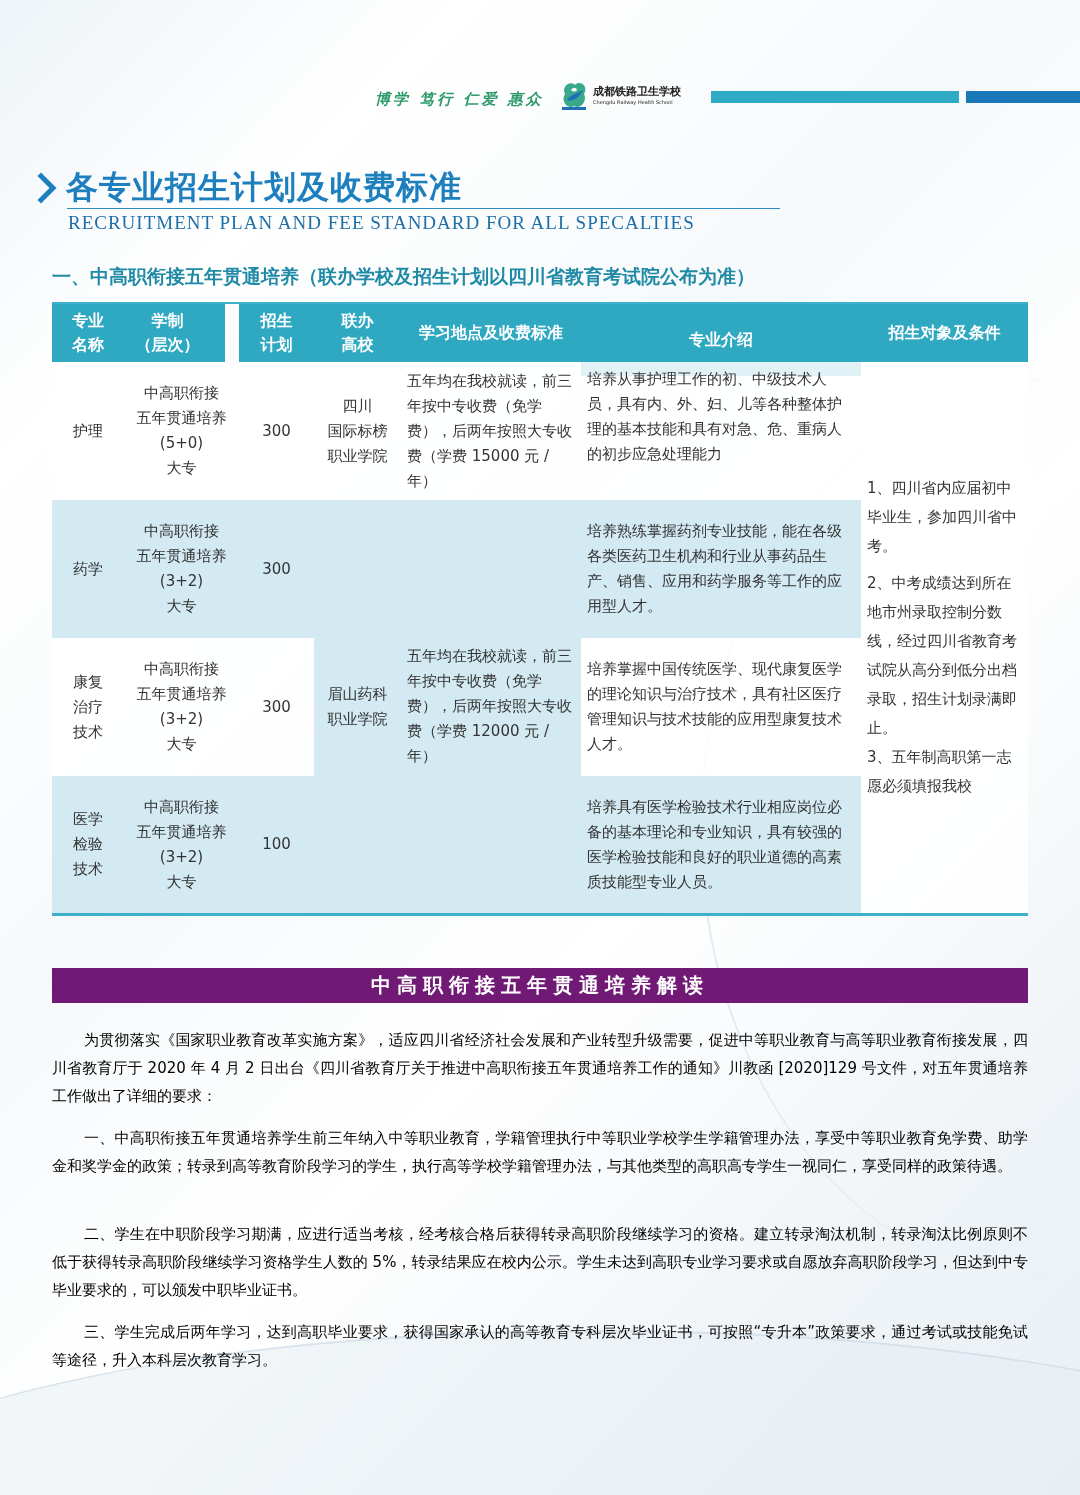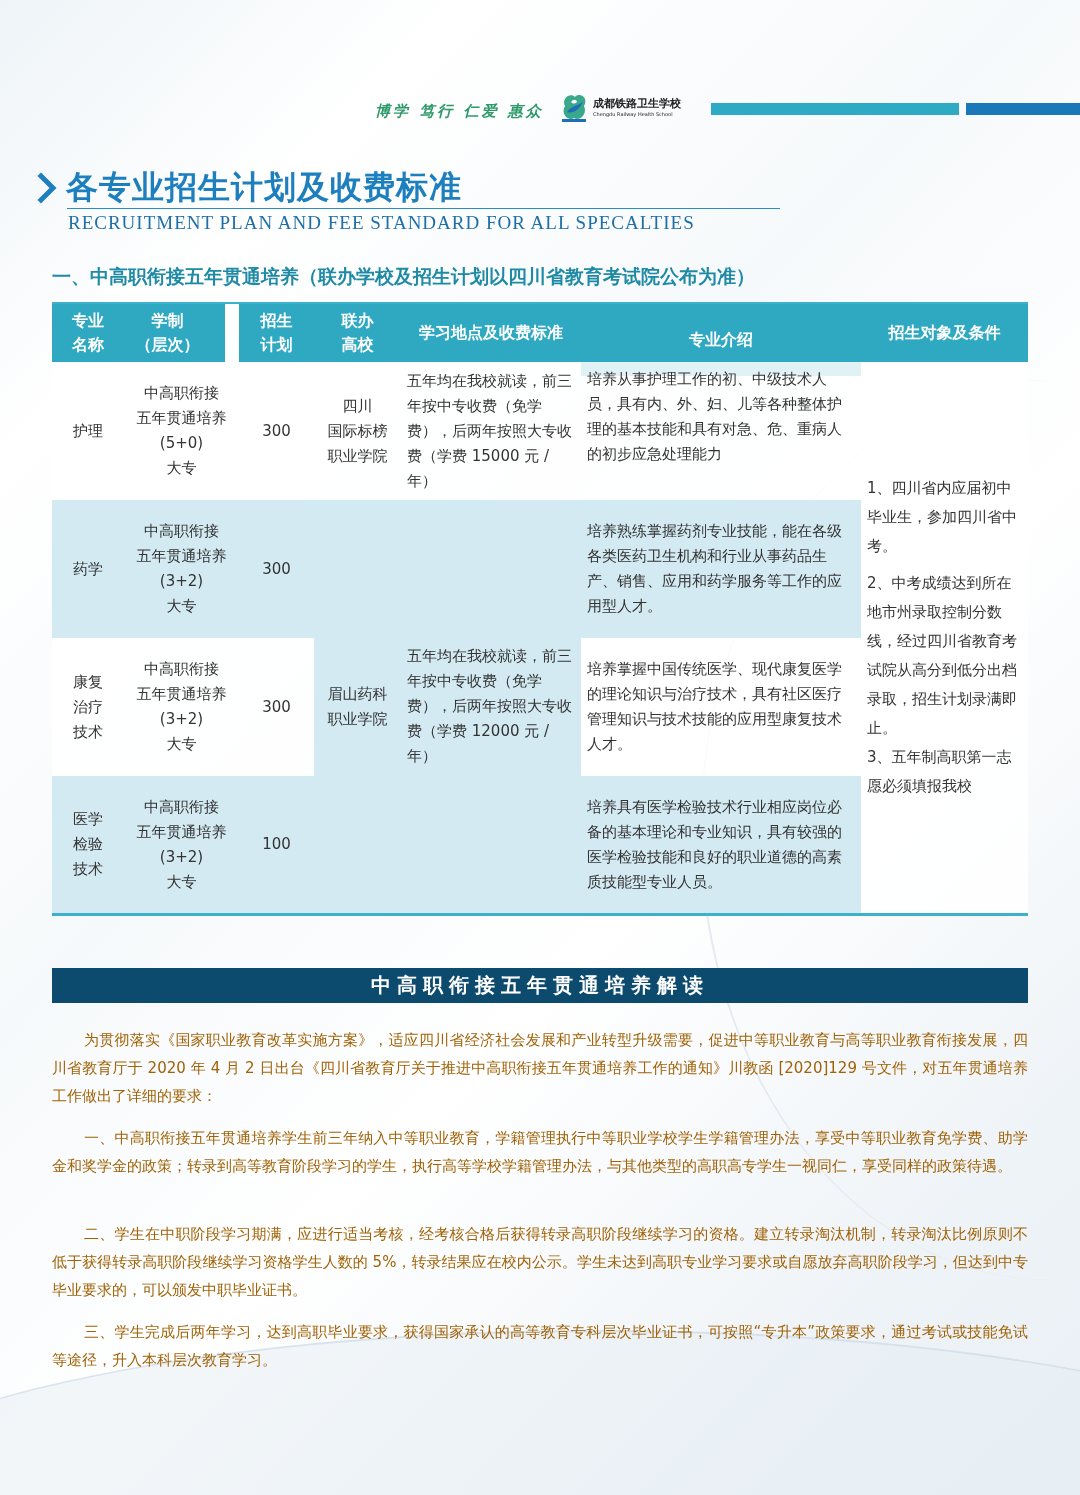"博学 笃行 仁爱 惠众" .topbar { margin-top: 12px -> none }
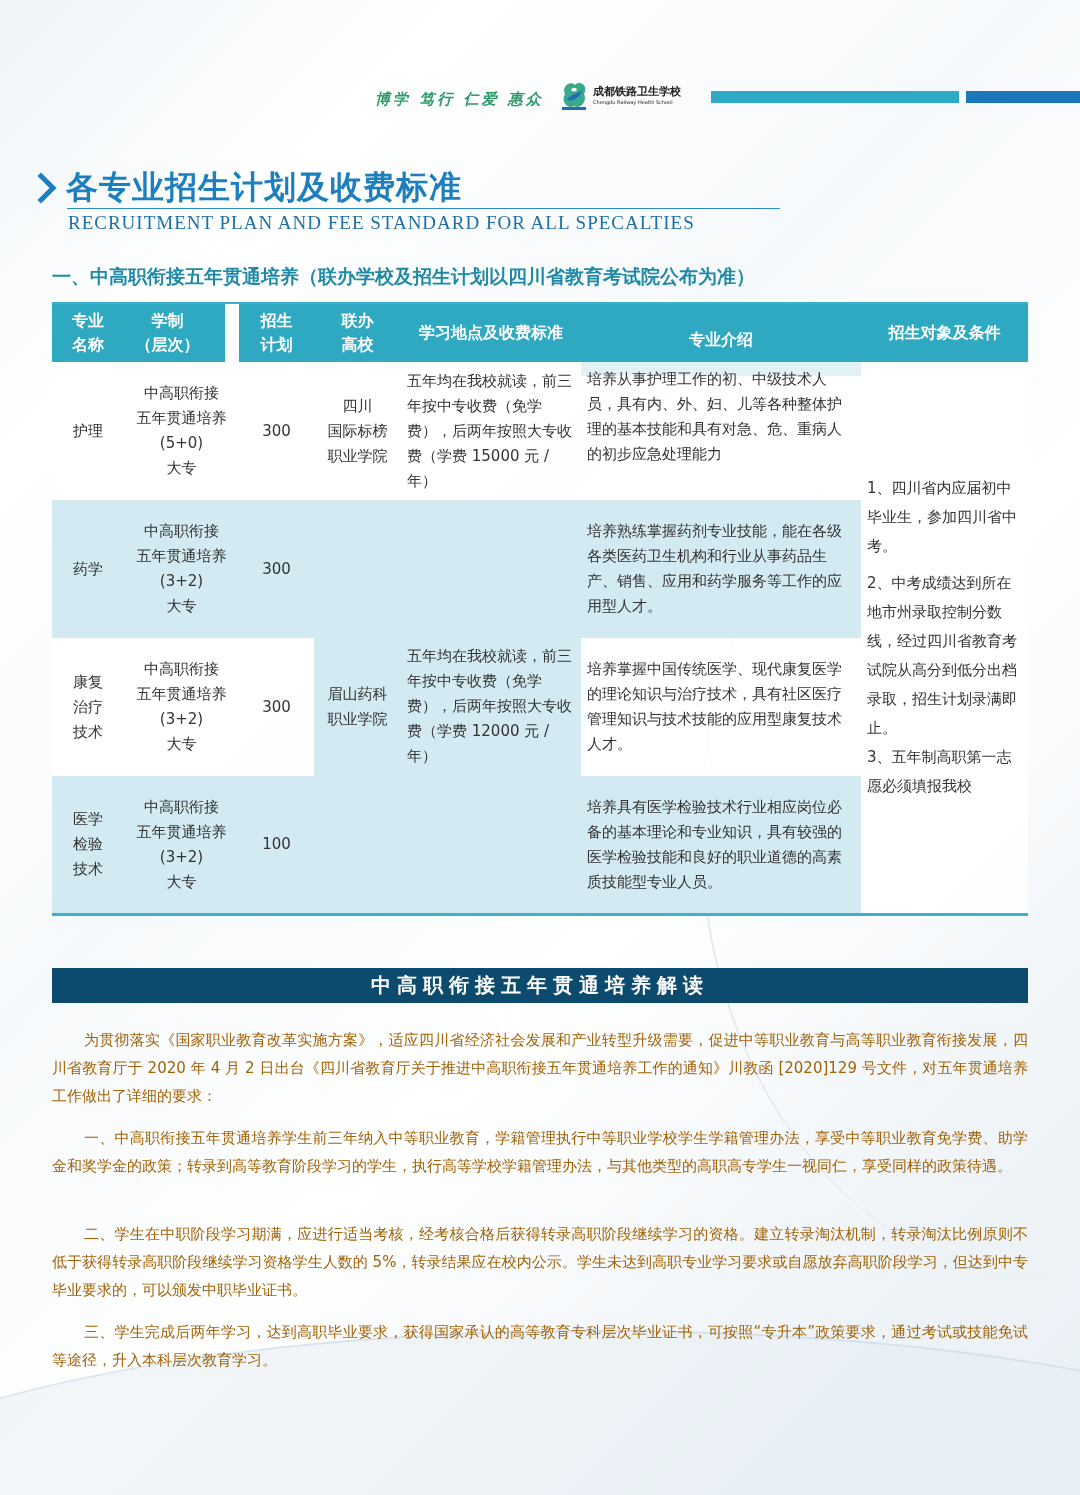"中高职衔接五年贯通培养解读" .banner { background: #0c4a6e -> #701a75 }
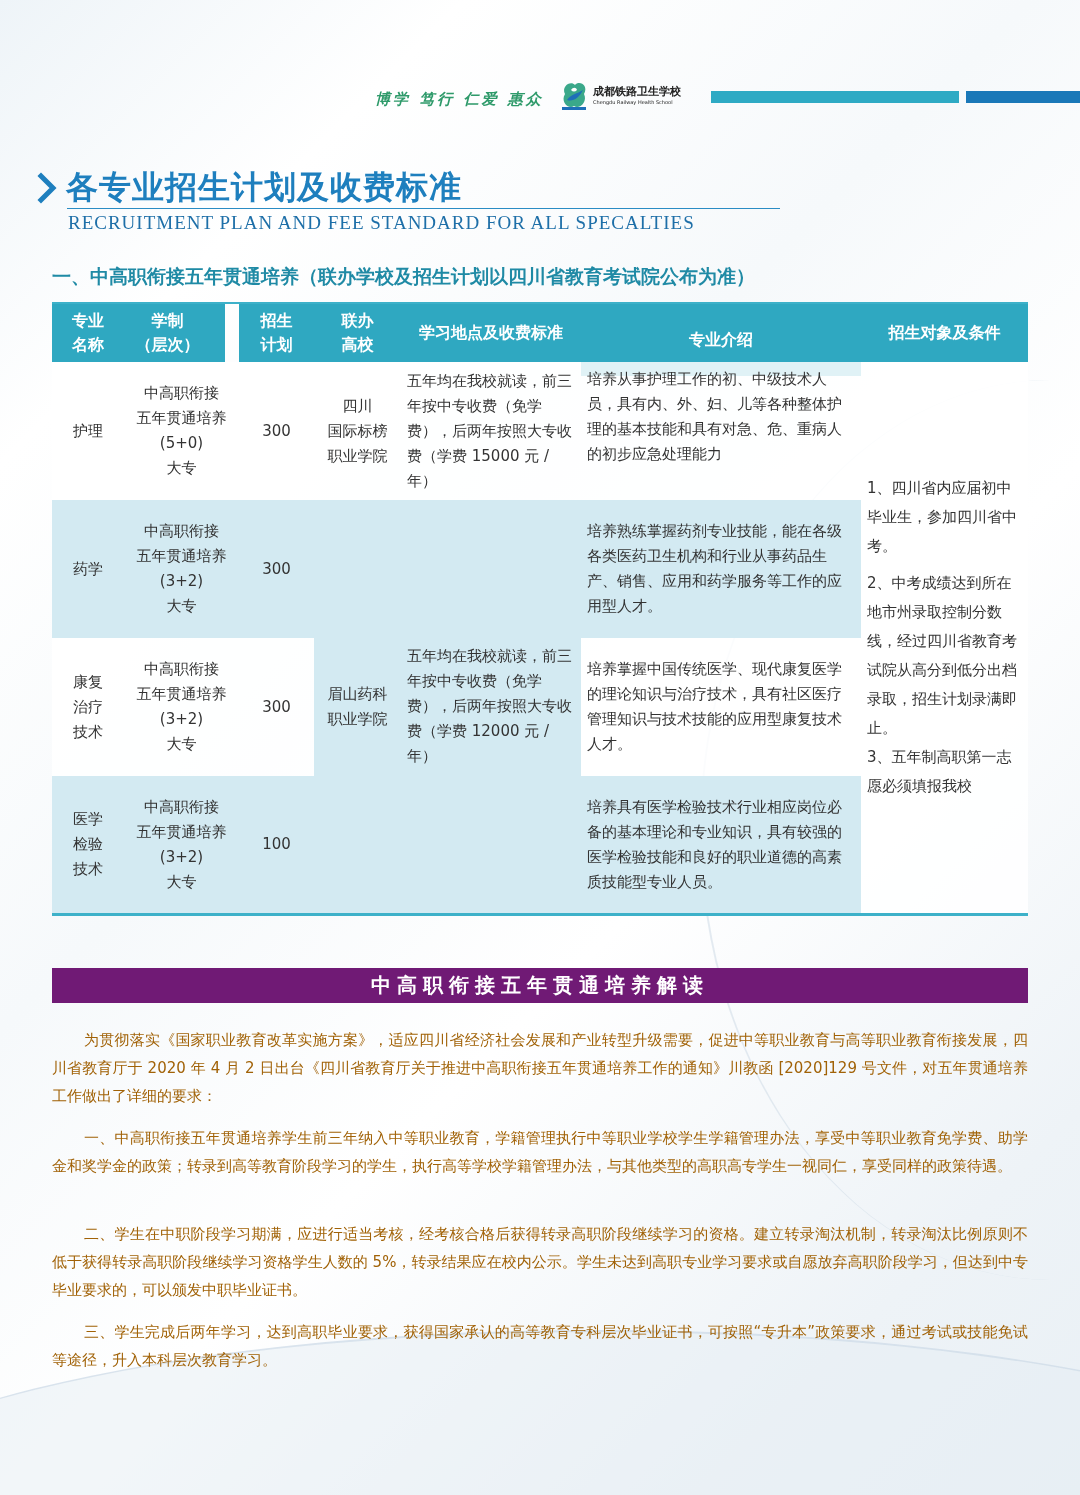"为贯彻落实《国家职业教育改革实施方案》，适应四川省经济社会发展和产业转型升级需要" .para { color: #a16207 -> #000000 }
